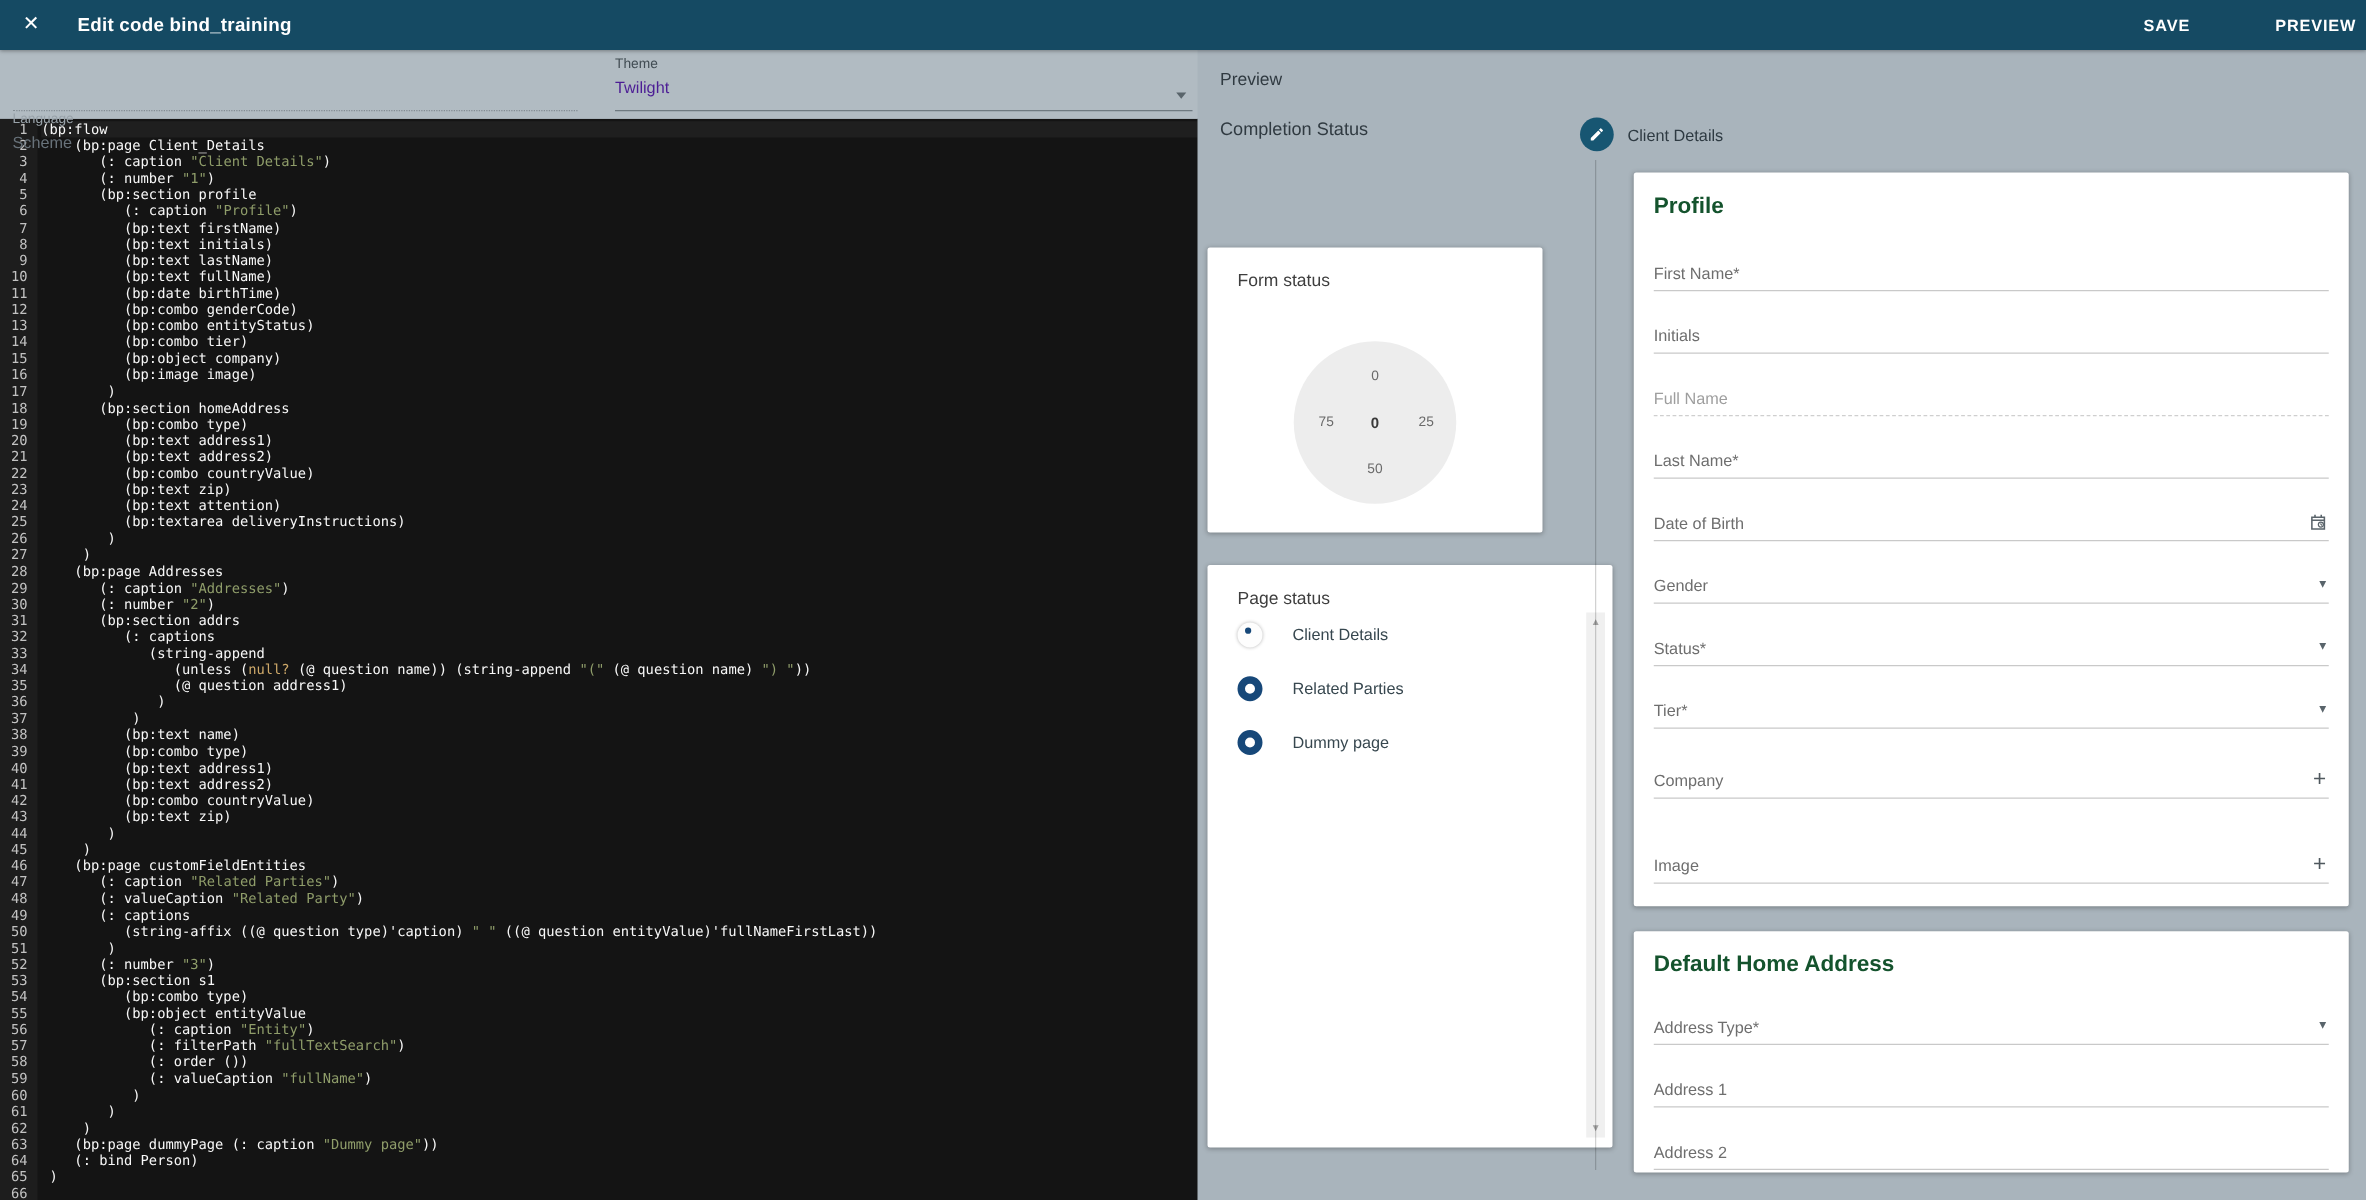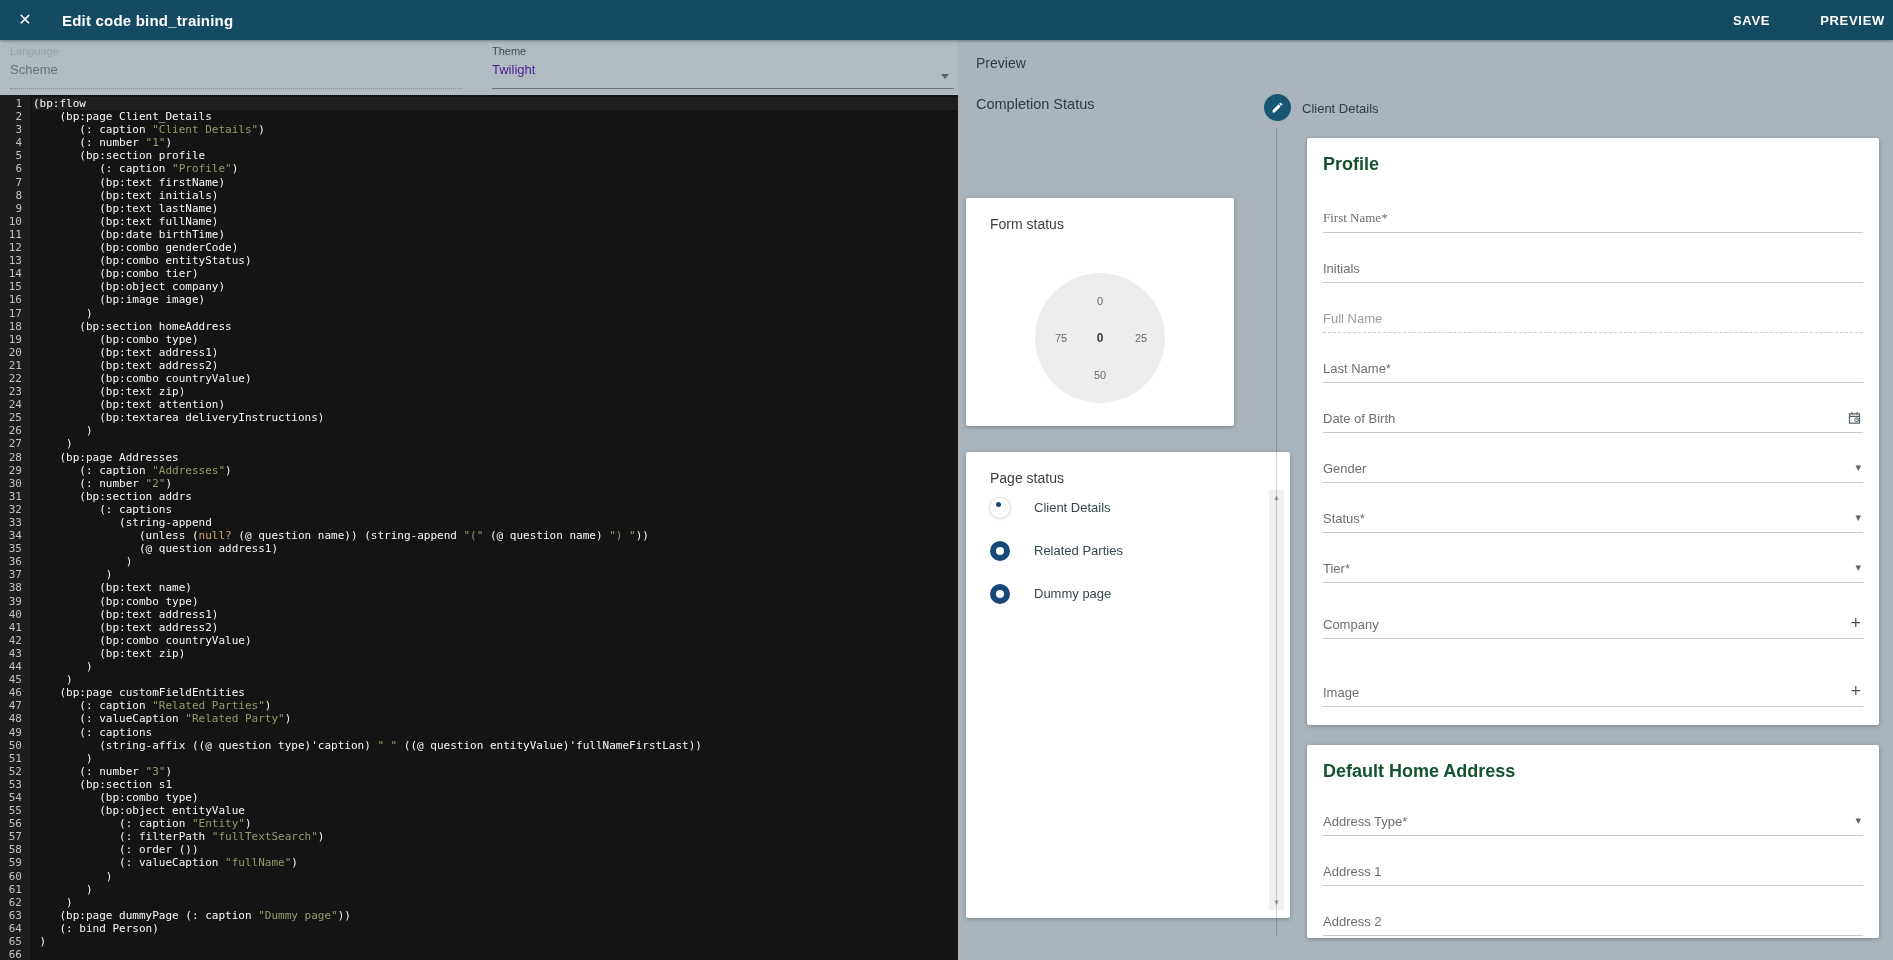"SAVE" .tb-actions { gap: 42px -> 60px }
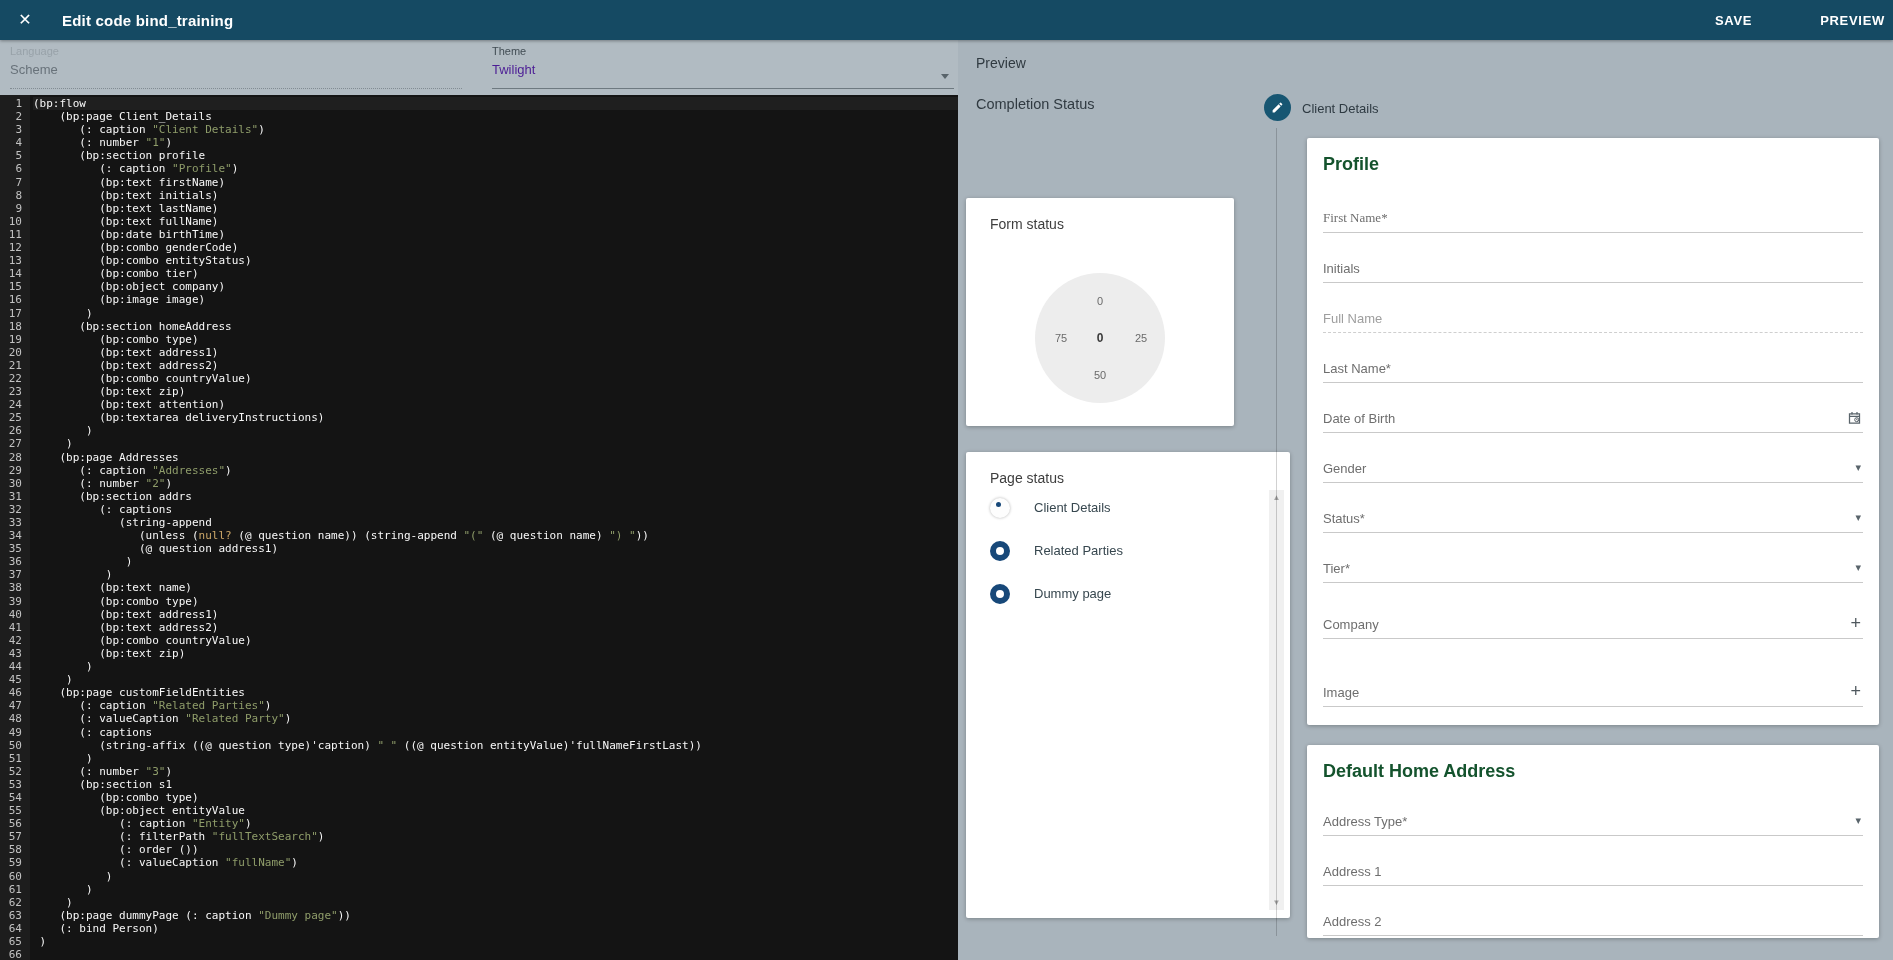"Language" .language .eh-label { margin-top: none -> 44px }
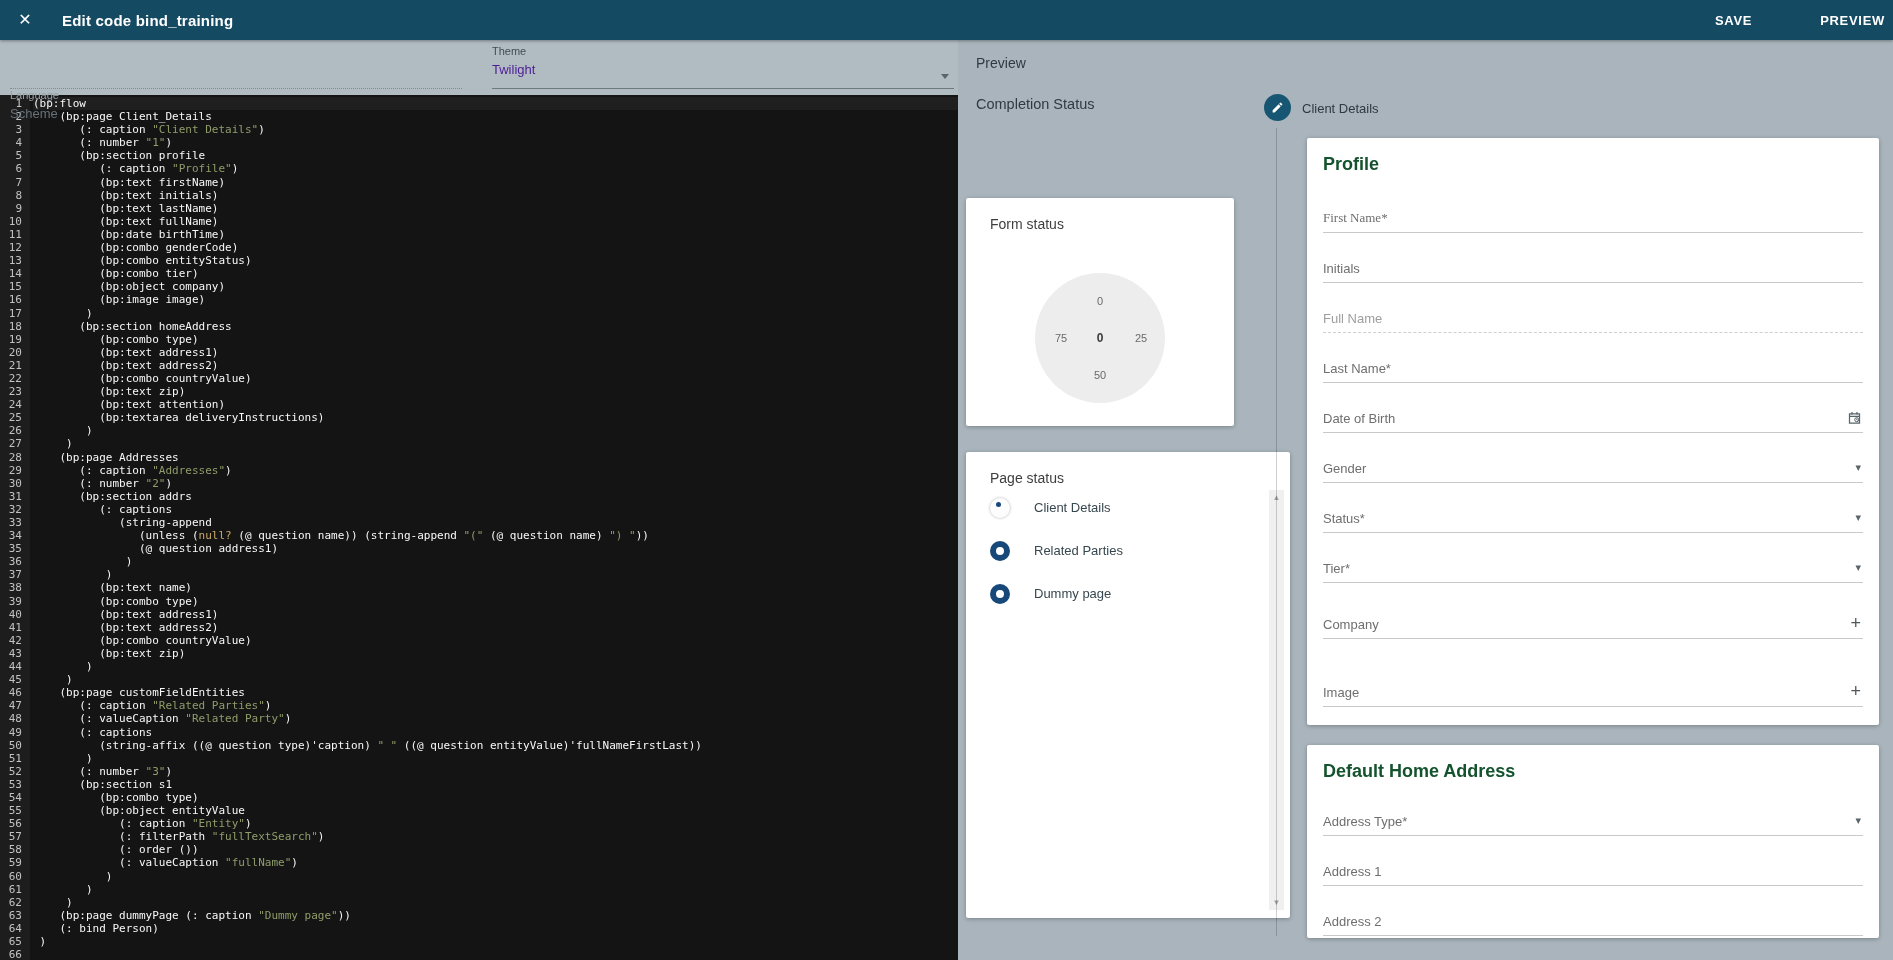"First Name*" .profile-card .field:nth-child(1) { font-family: Liberation Serif, serif -> none }
